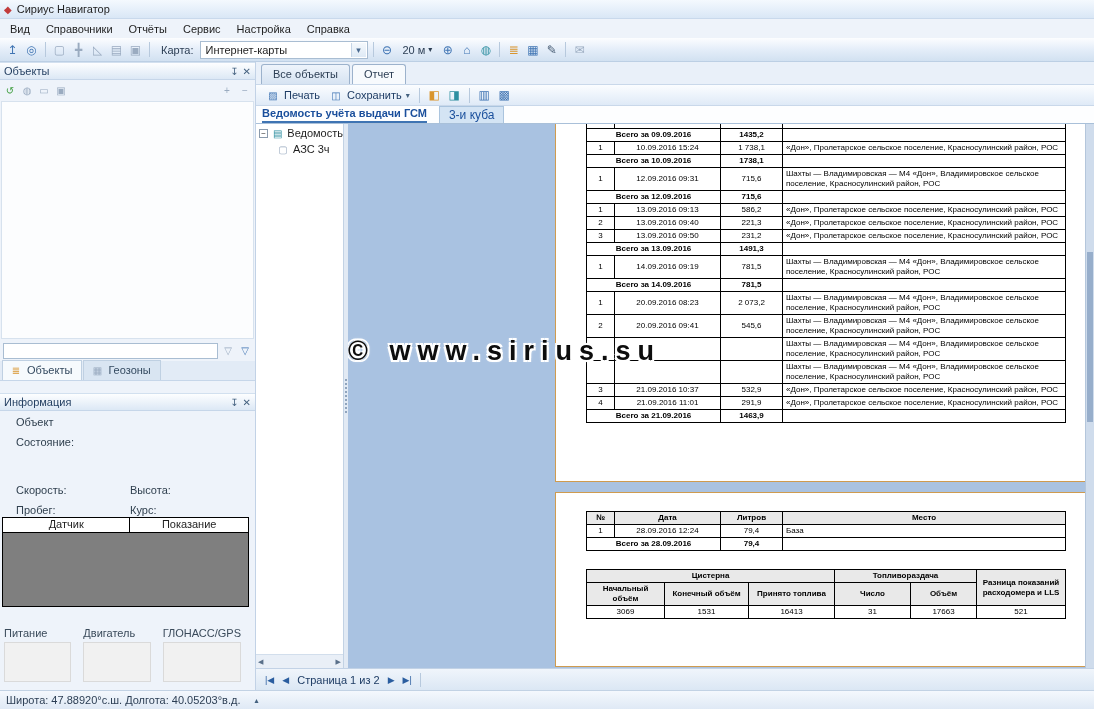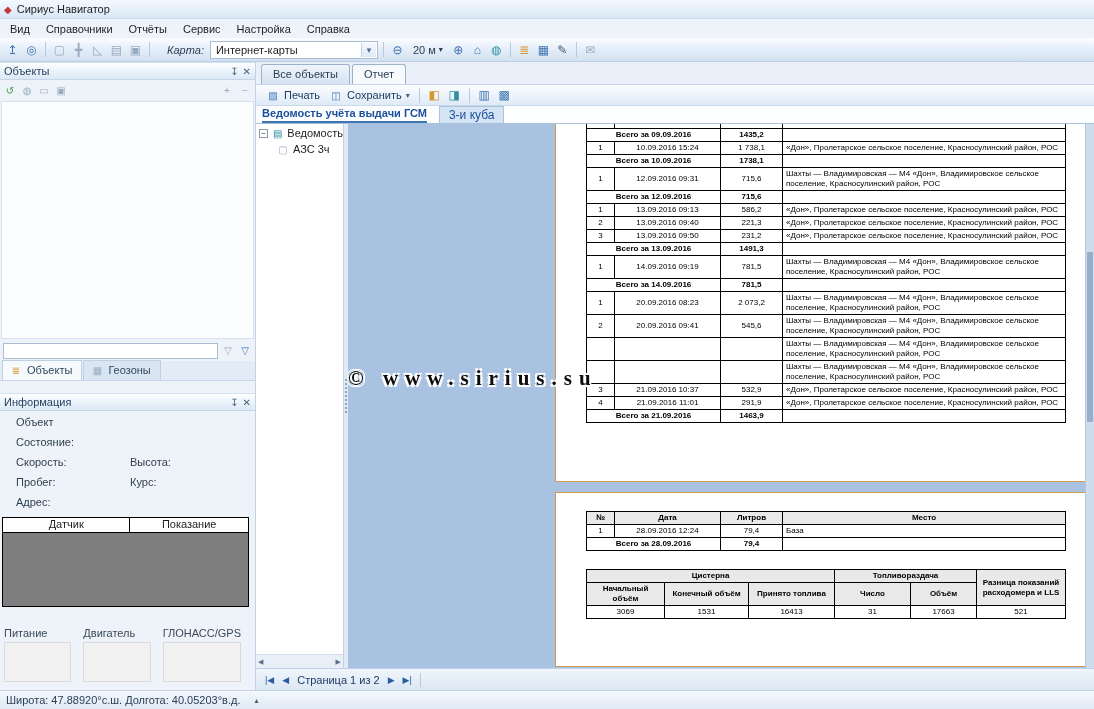"Карта:" .tlabel { font-style: italic -> none; margin: 0 4px 0 12px -> 0 4px 0 6px }
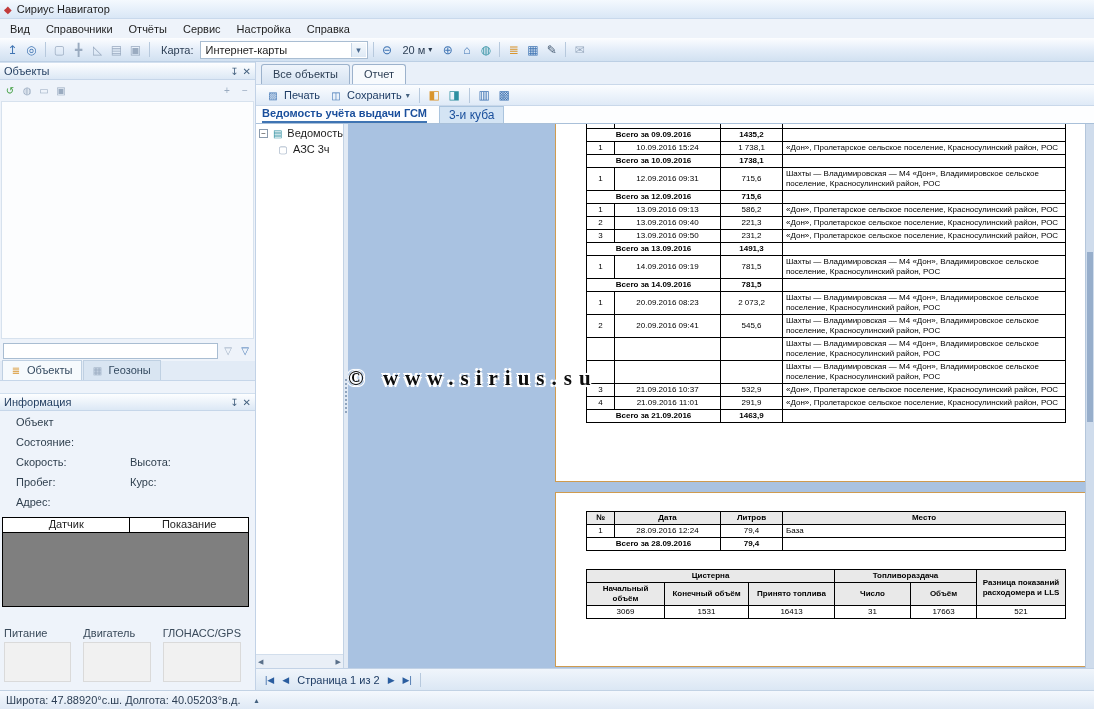"© www.sirius.su" #watermark { font-family: Liberation Serif, serif -> Liberation Sans, sans-serif; font-size: 21px -> 27px; margin-top: 30px -> none }
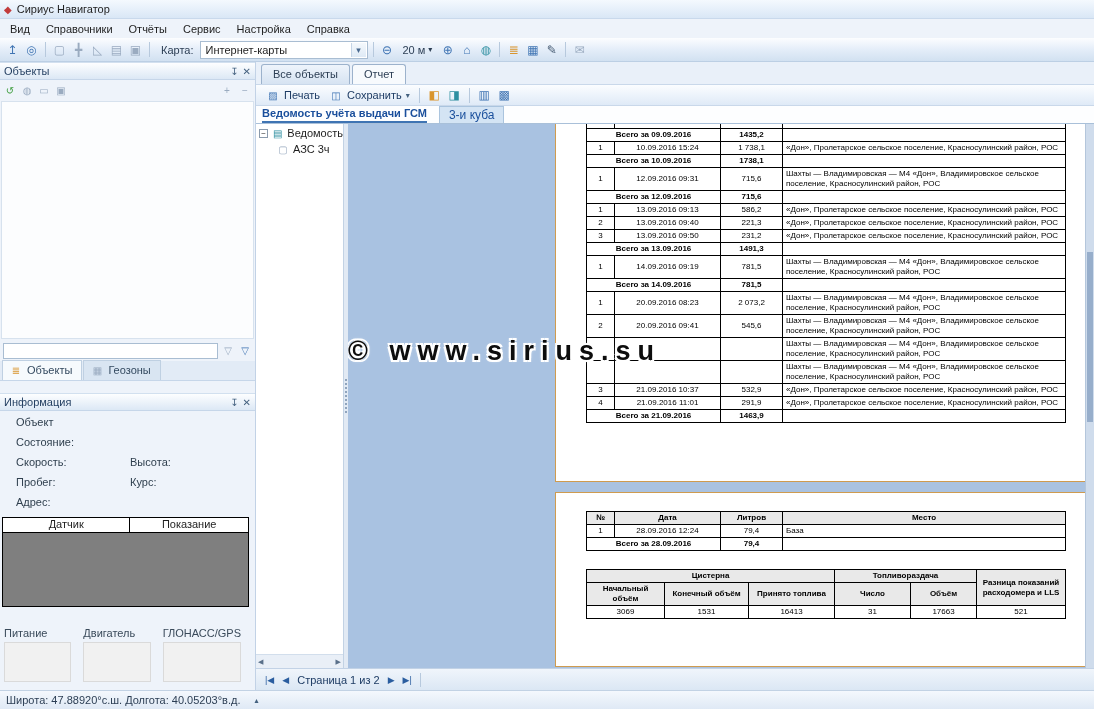"Скорость:" div.inforow { margin-top: none -> 28px }
